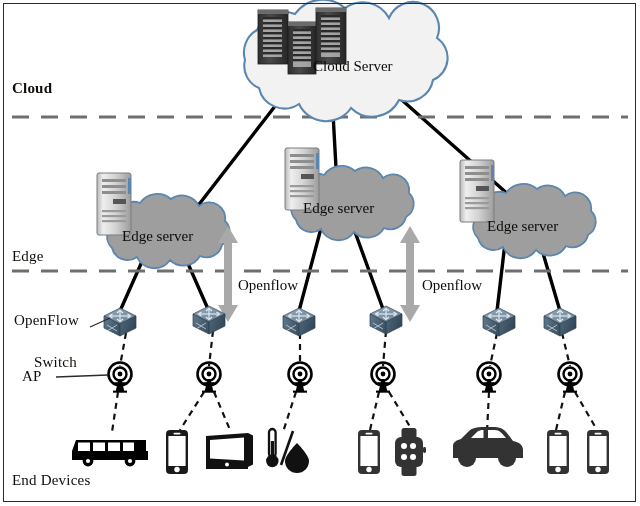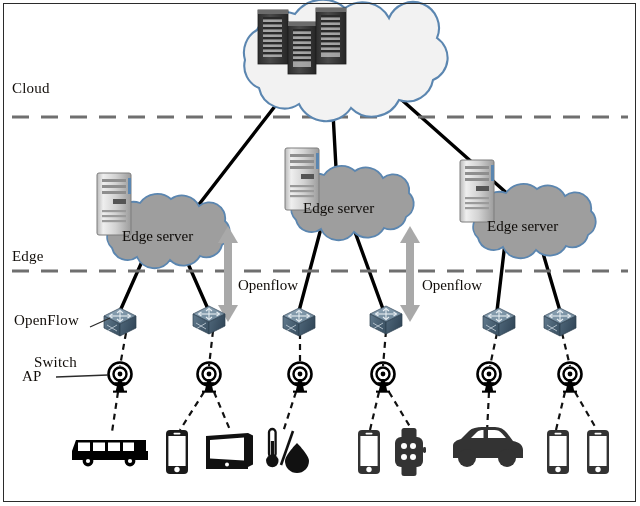"Cloud Server" div.capt { html: none -> <div>Cloud Server</div> }
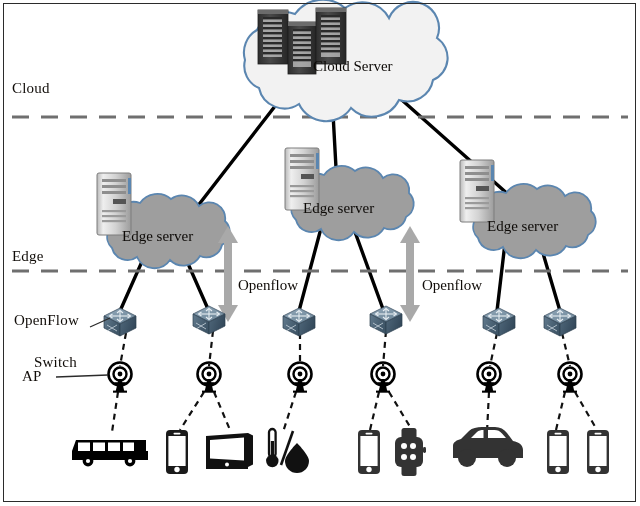"Cloud" div.tier-label { font-weight: none -> bold }
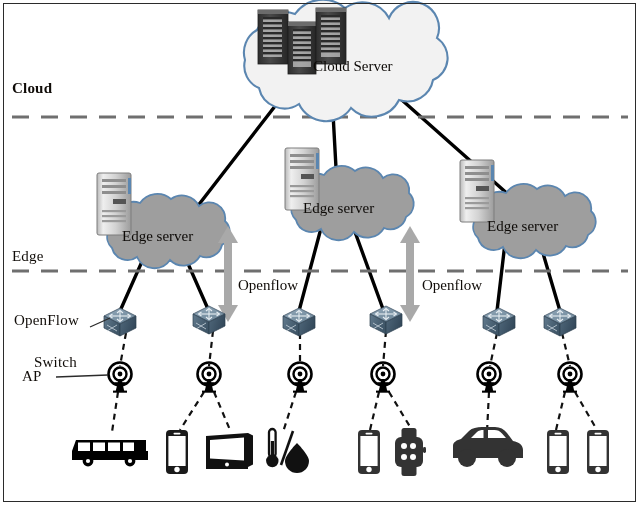"End Devices" div.tier-label { html: none -> <div>End Devices</div> }
